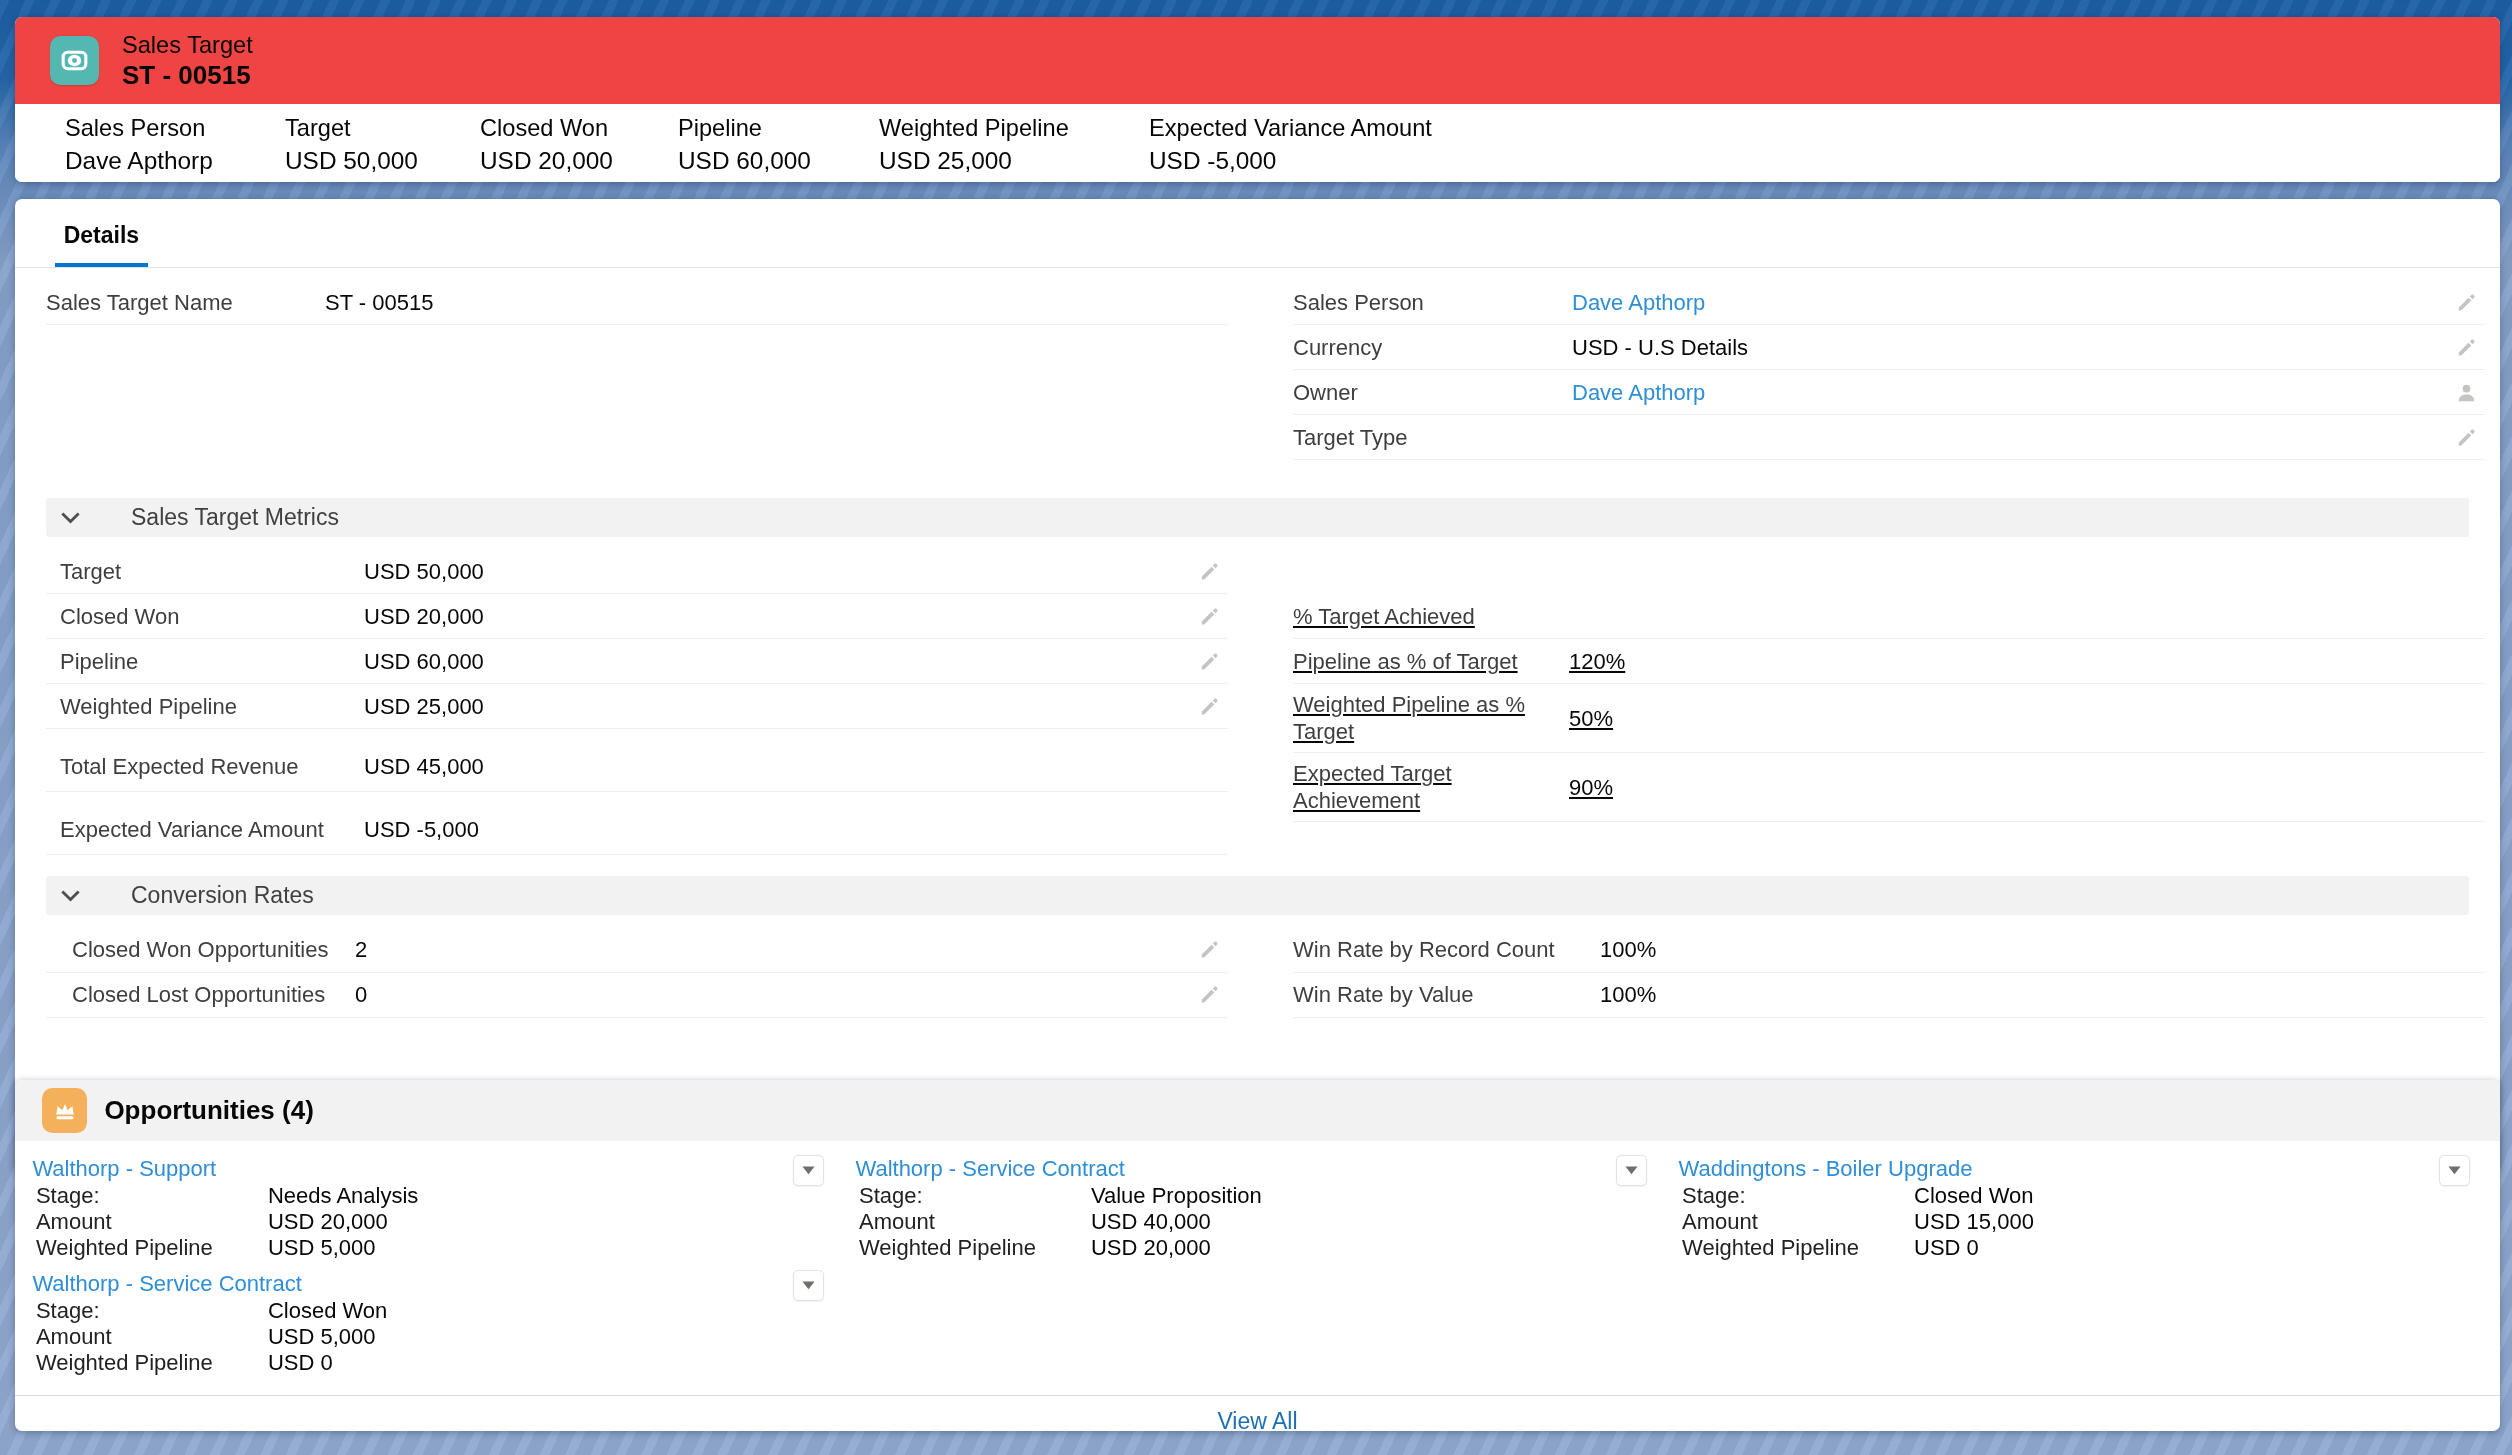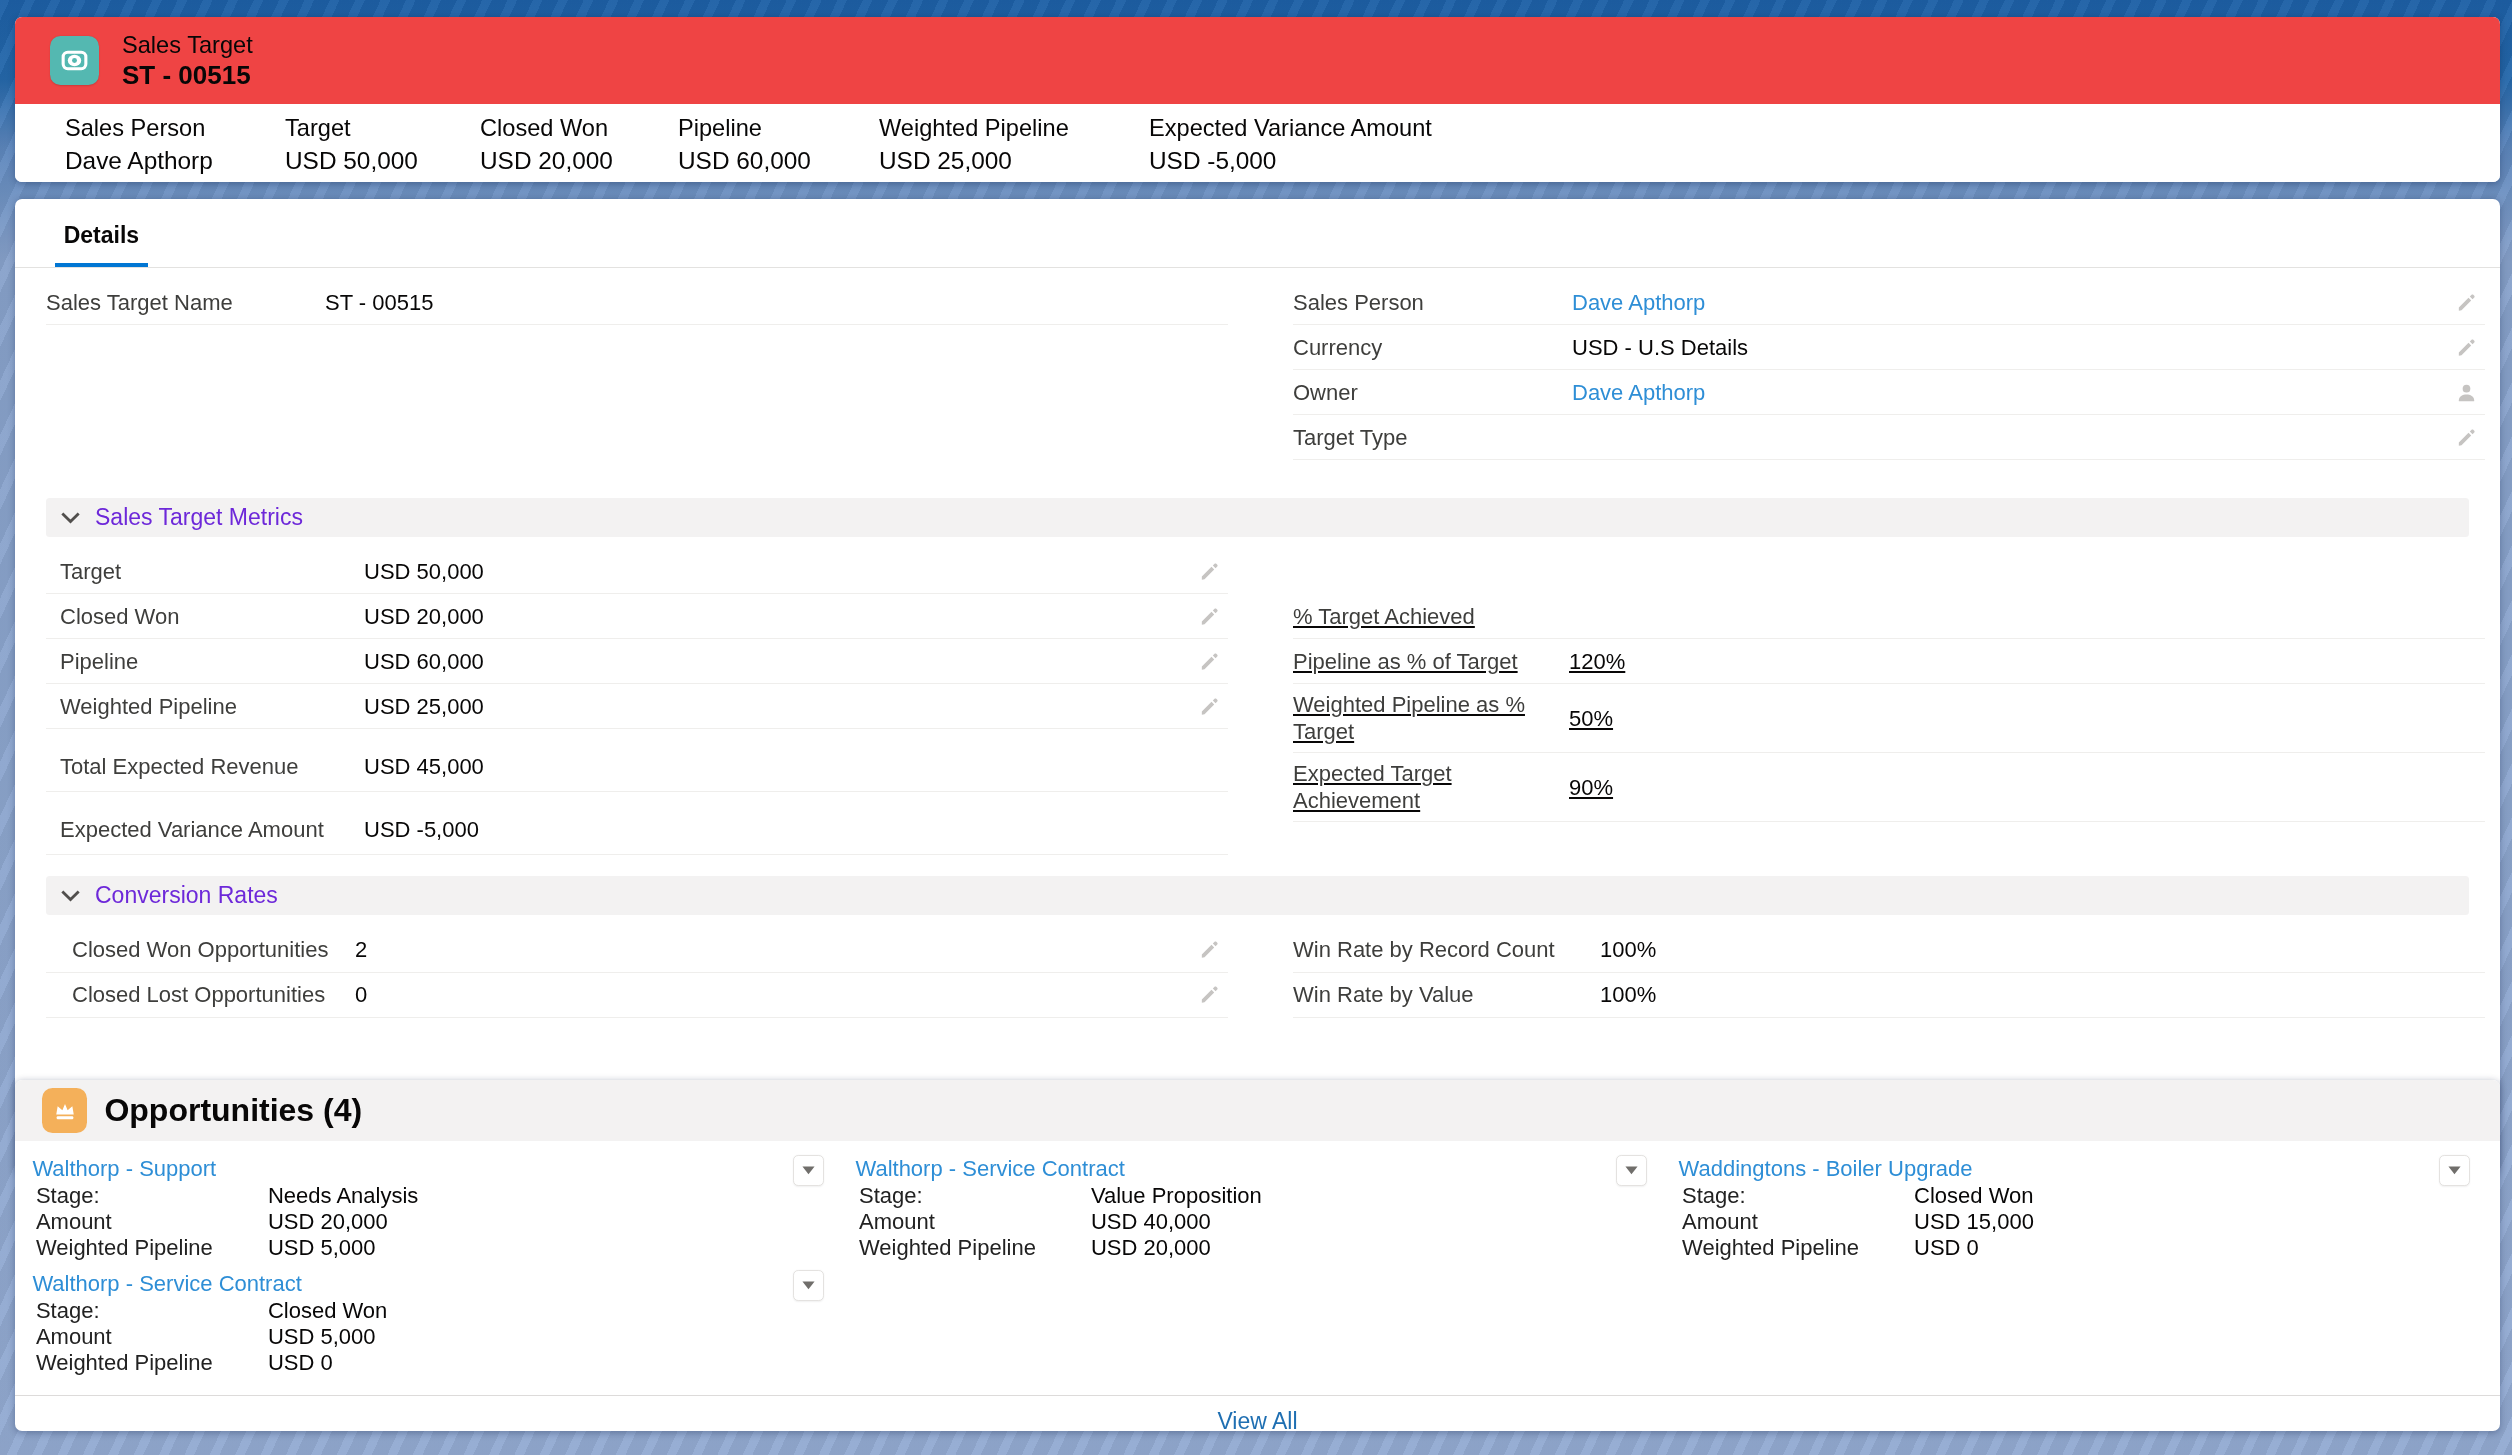"Sales Target Metrics" .section-bar .sec-title { color: #6d28d9 -> #404040; margin-left: none -> 36px }
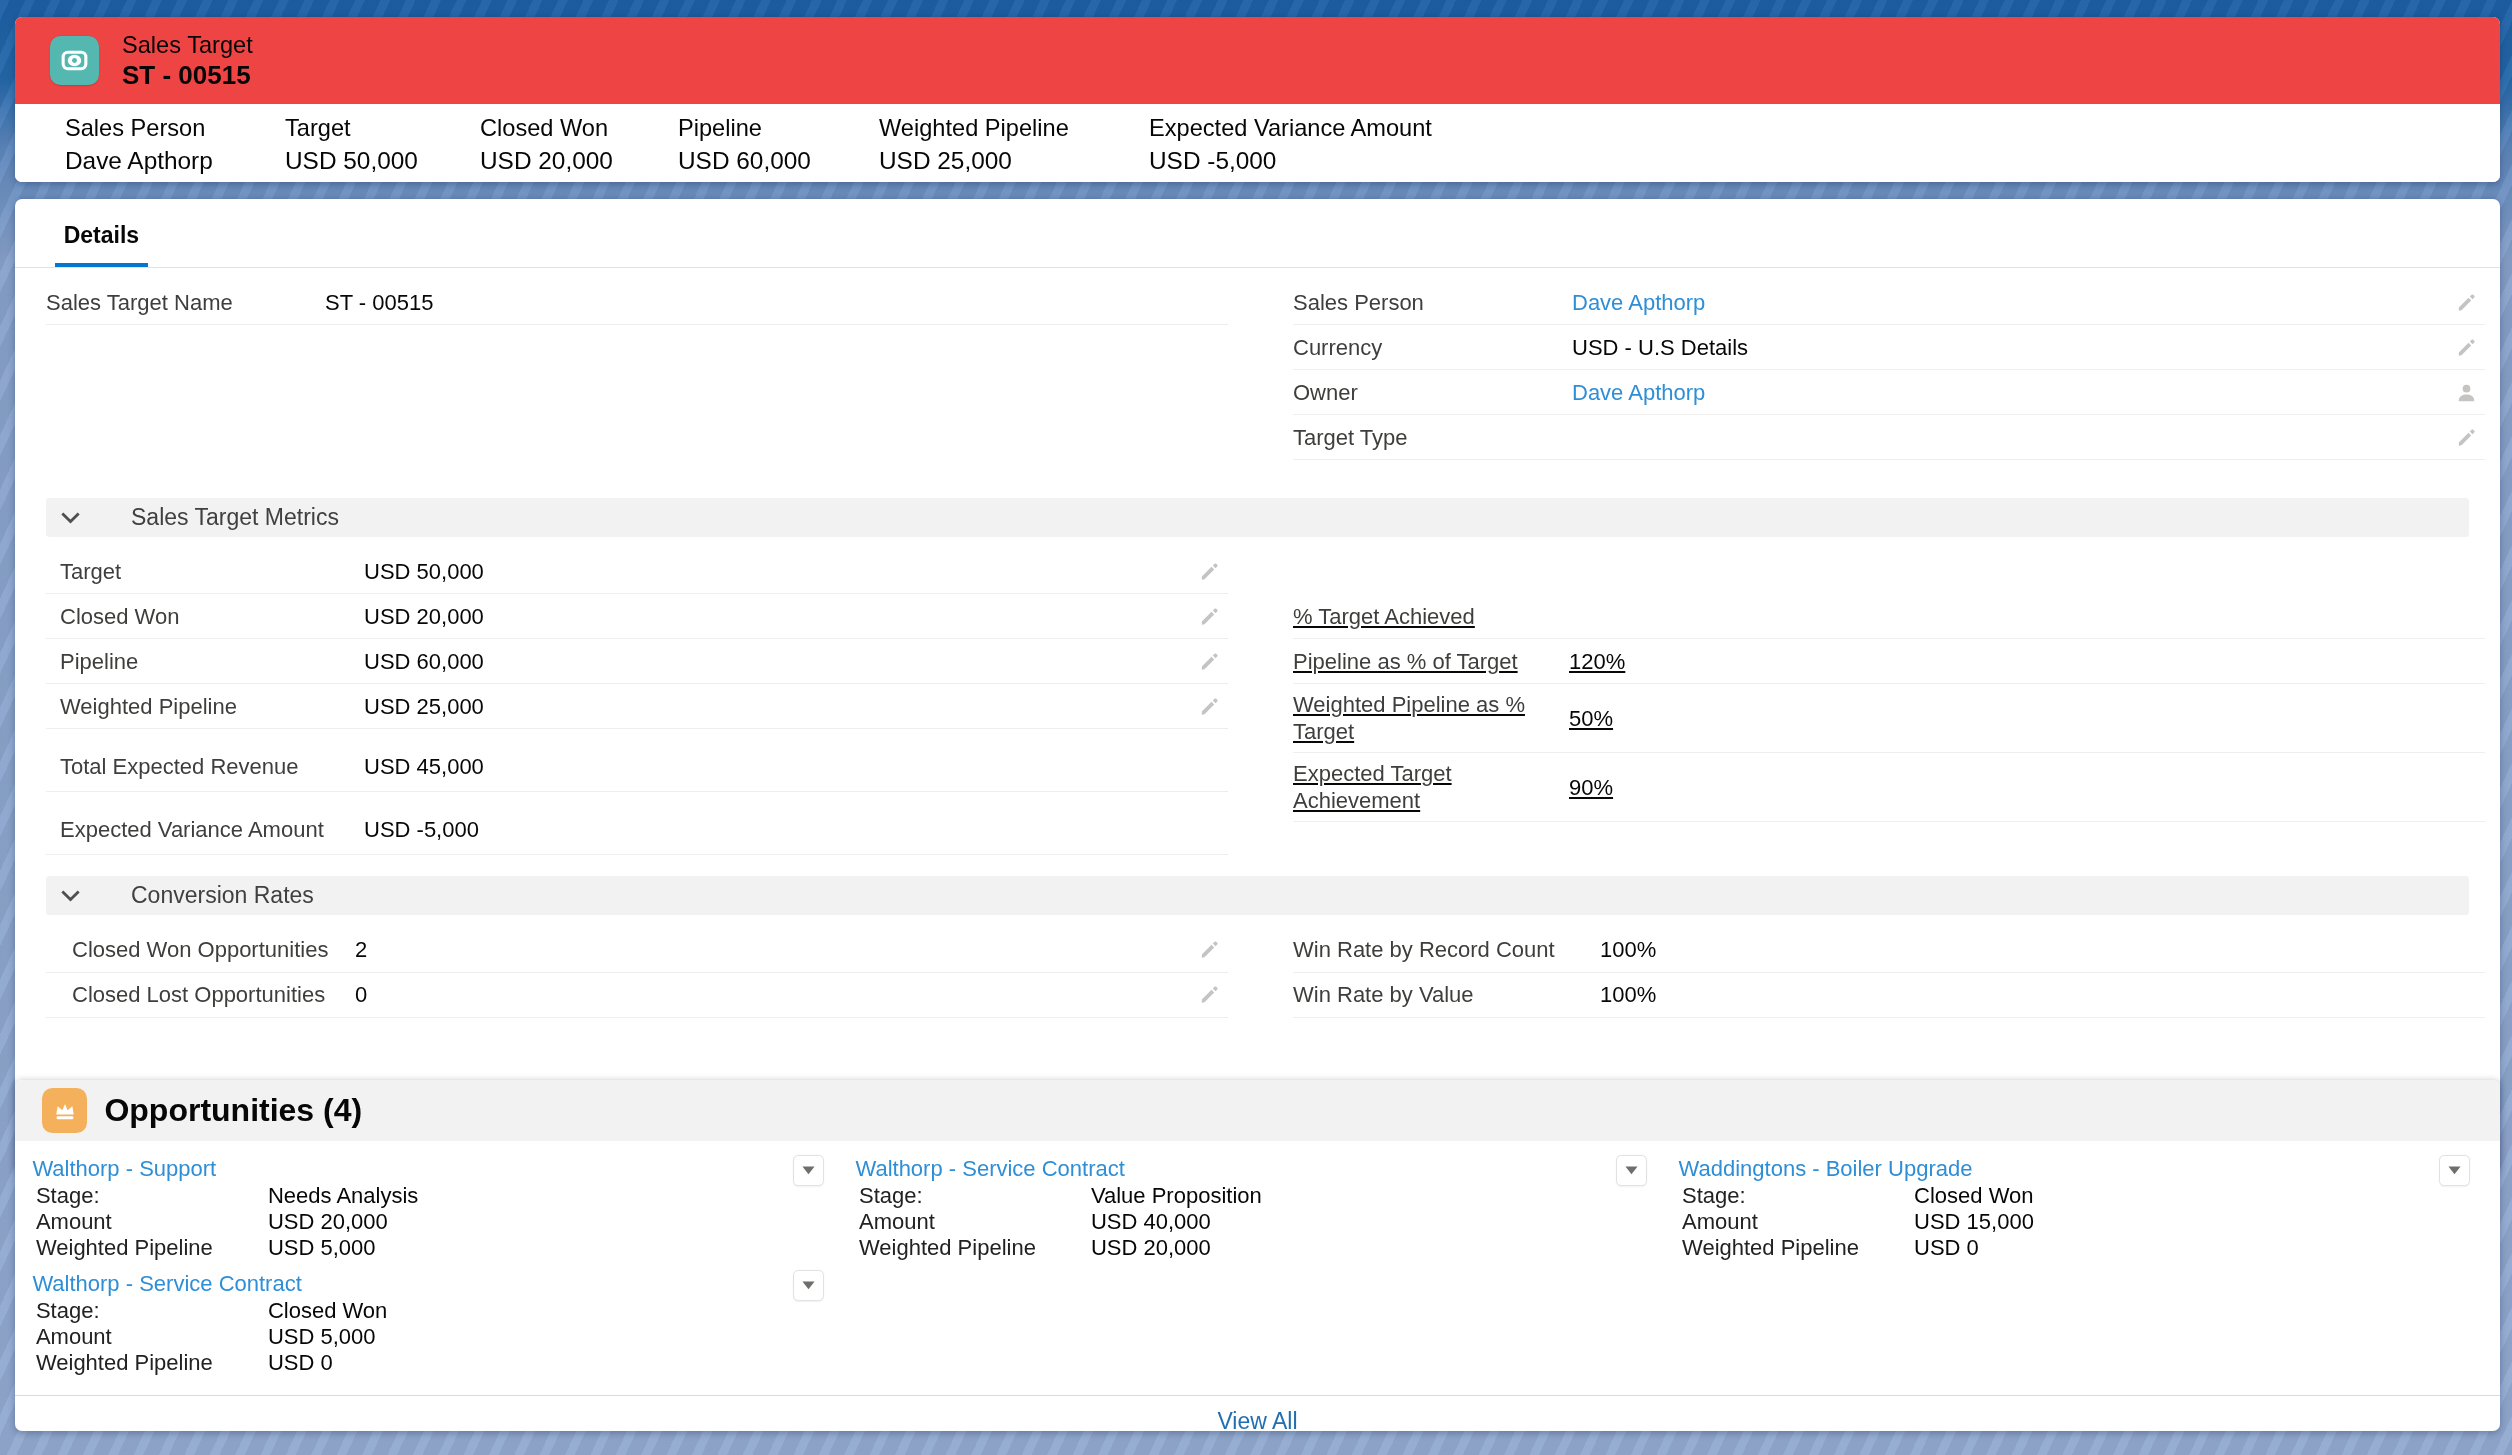"Opportunities (4)" .opps-title { font-size: 32px -> 26px }
